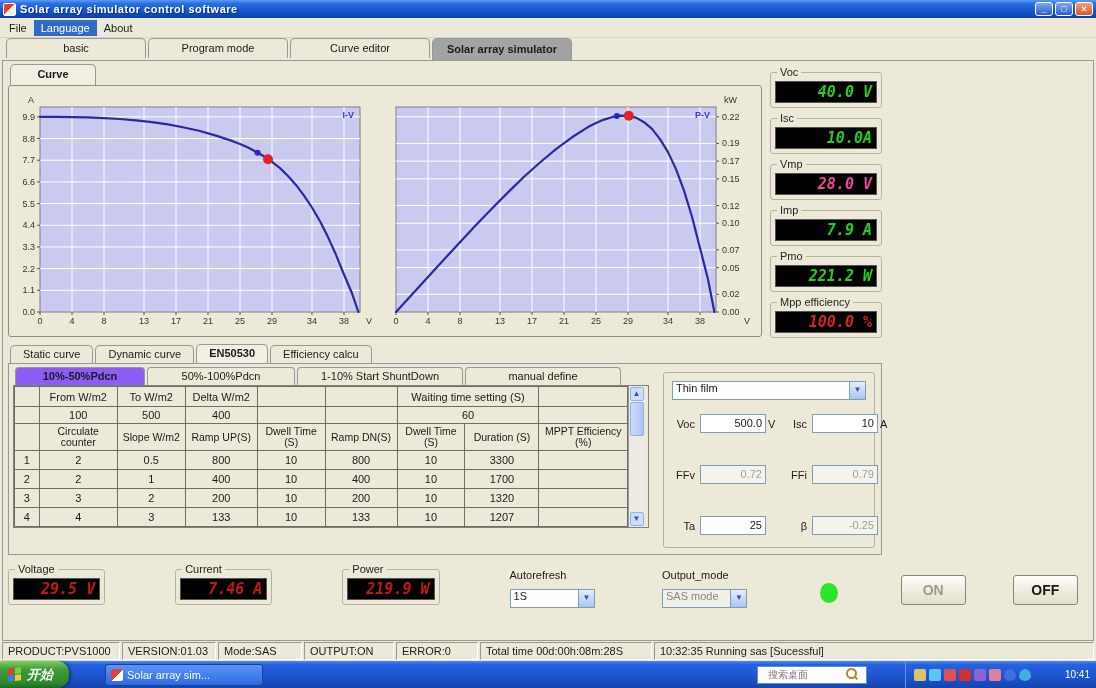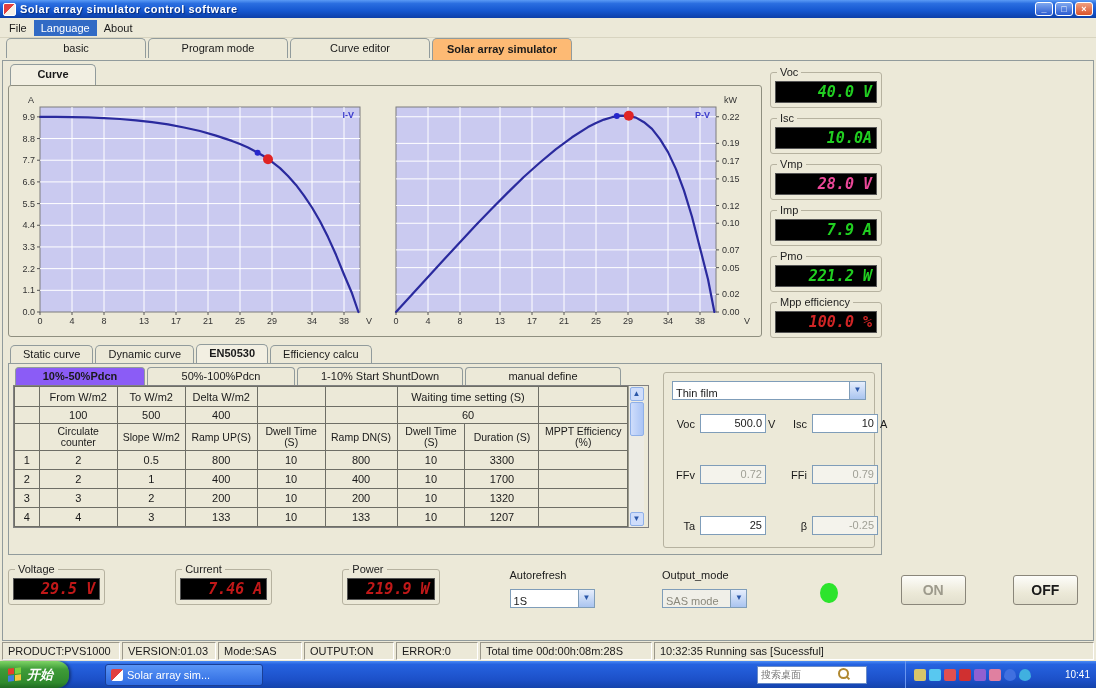"Solar array simulator" .tab.active { background: #fdba74 -> #a3a3a3 }
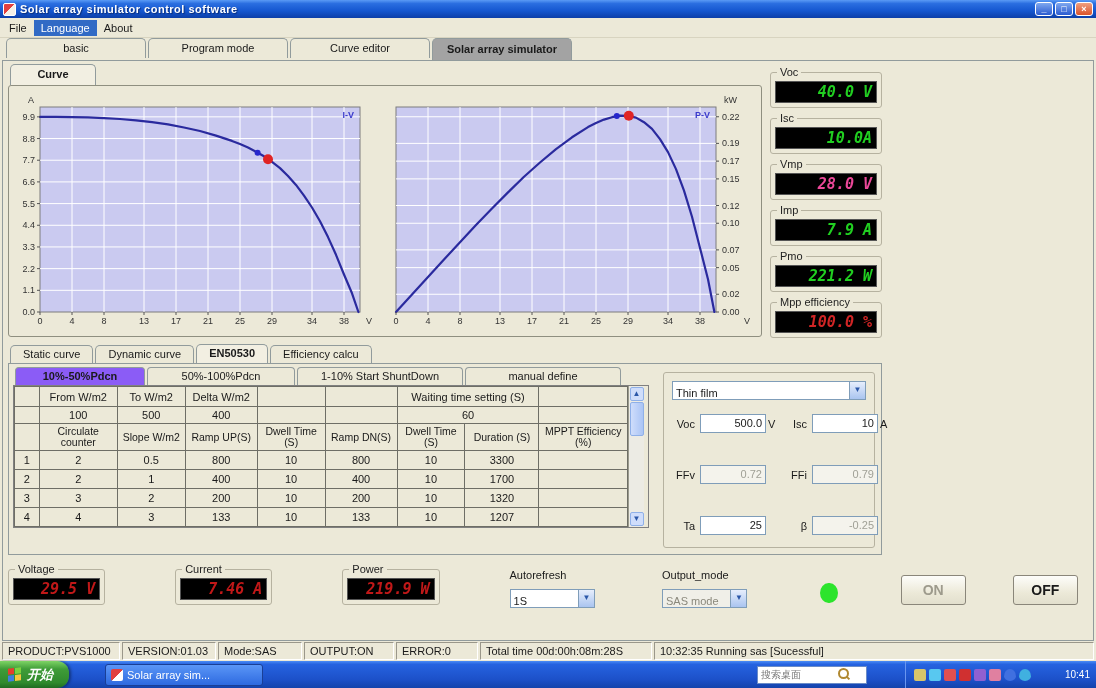"Thin film" .combo { align-items: flex-end -> flex-start }
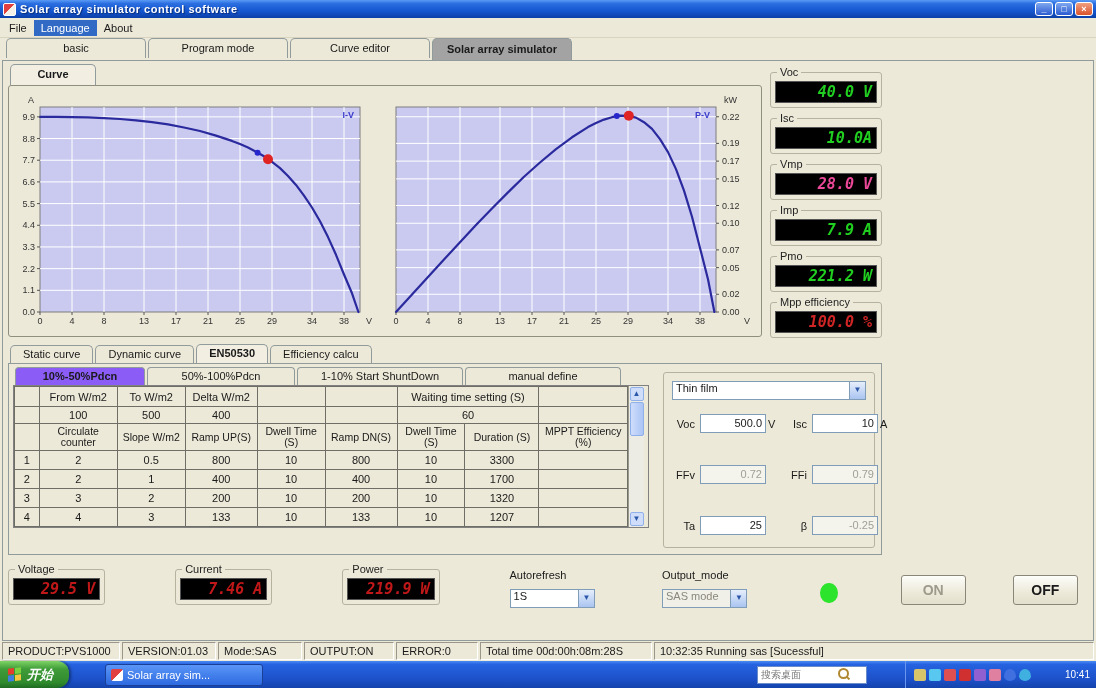"搜索桌面" .tb-search input { padding: 0 3px -> 0 10px; width: 80px -> 88px }
